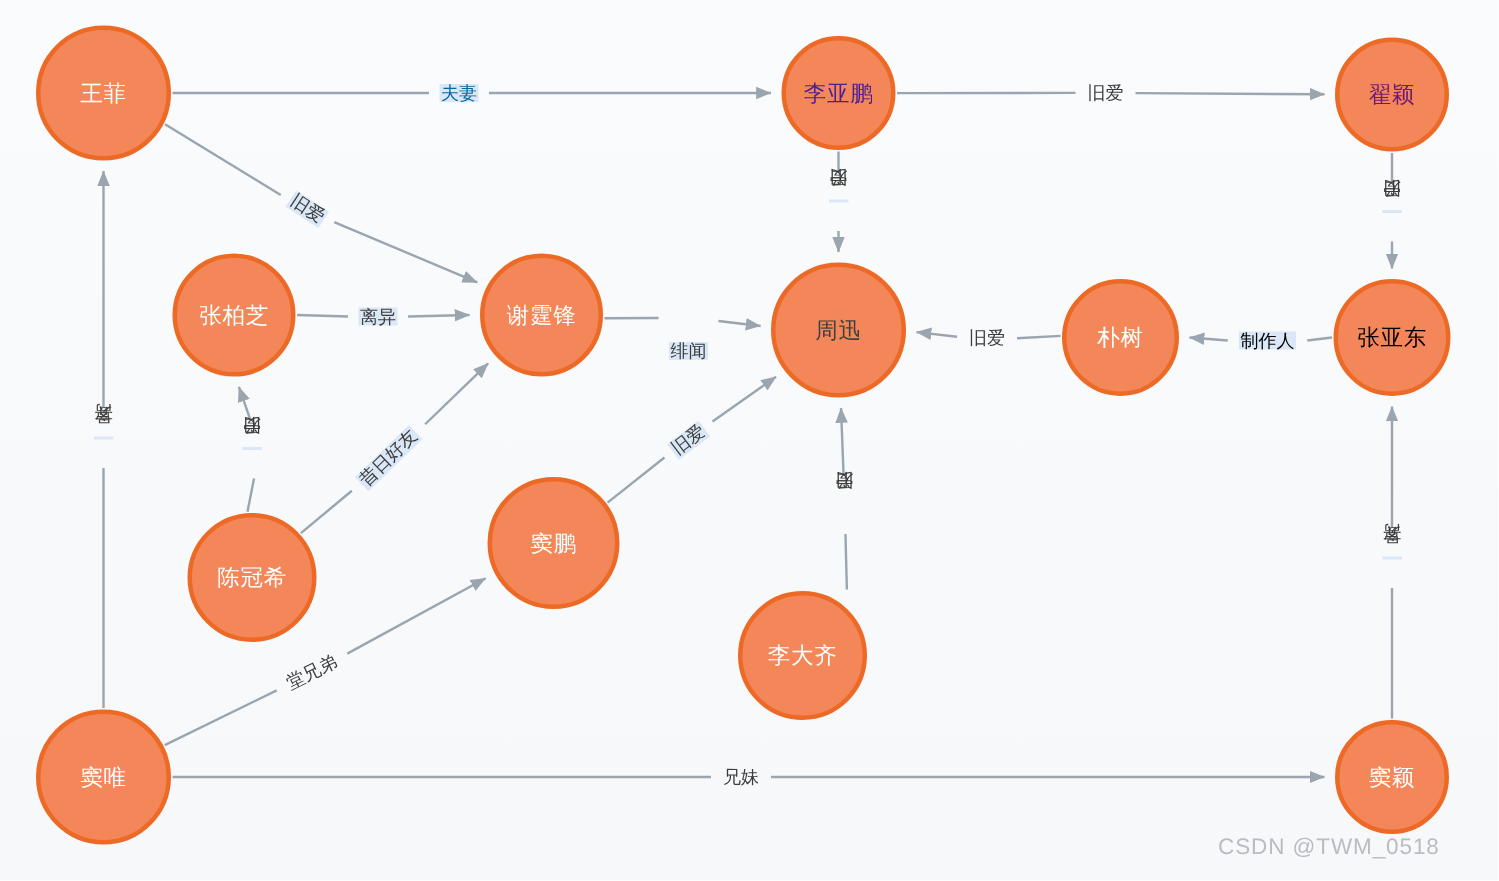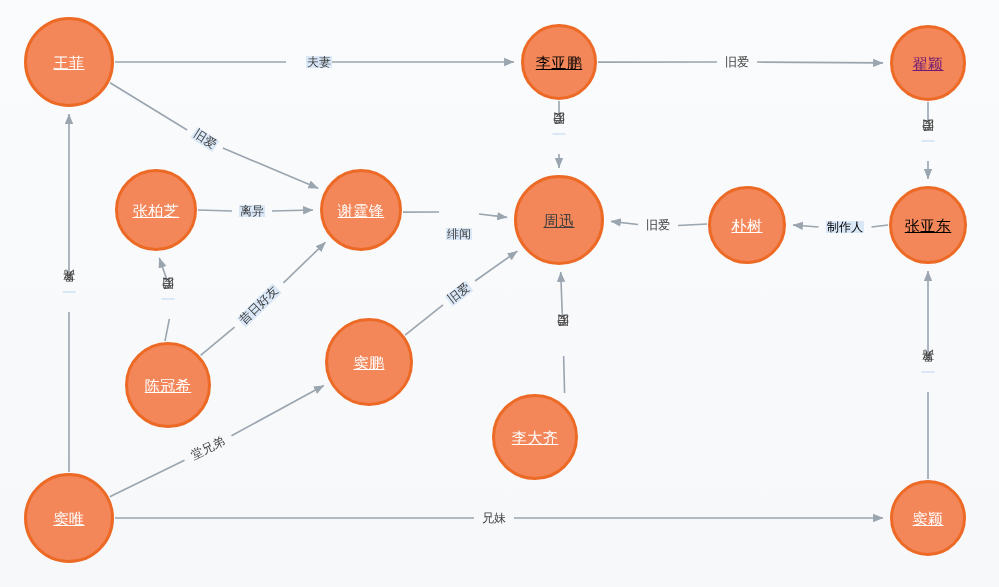"王菲" .node-label { text-decoration: underline -> none }
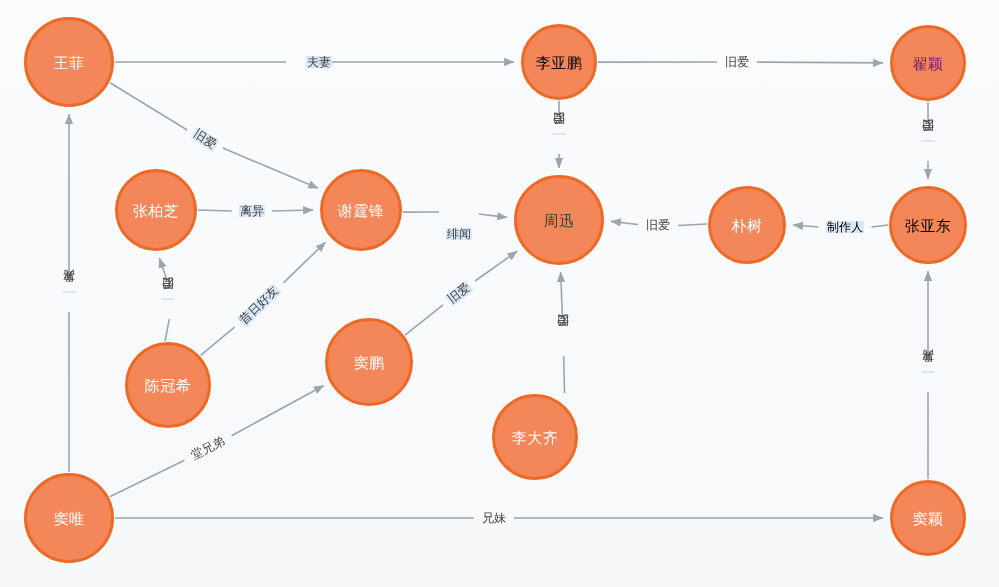"夫妻" div.edge-label { color: #404040 -> #0369a1; left: 306px -> 293px }
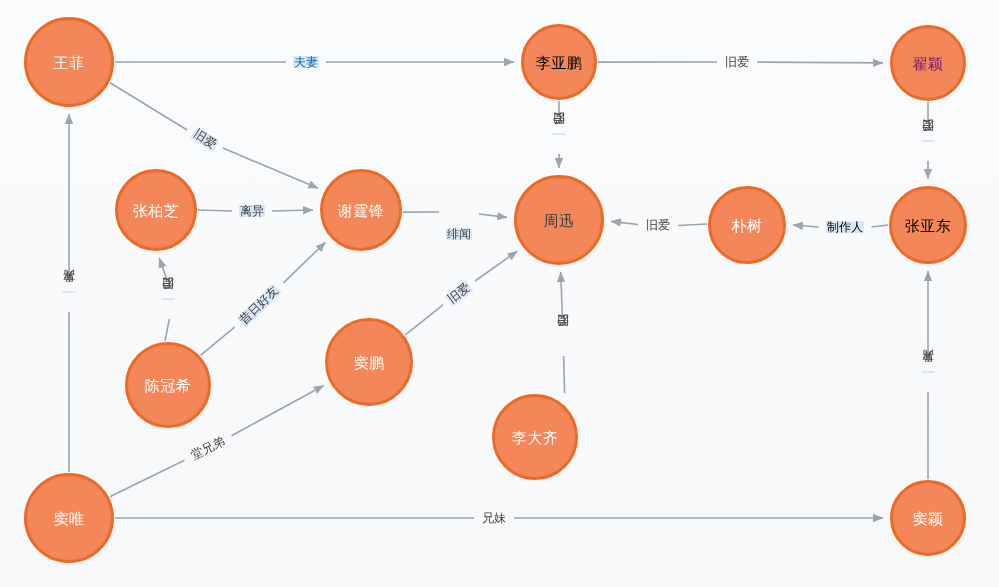"李亚鹏" span.node-label { color: #000000 -> #4c1d95 }
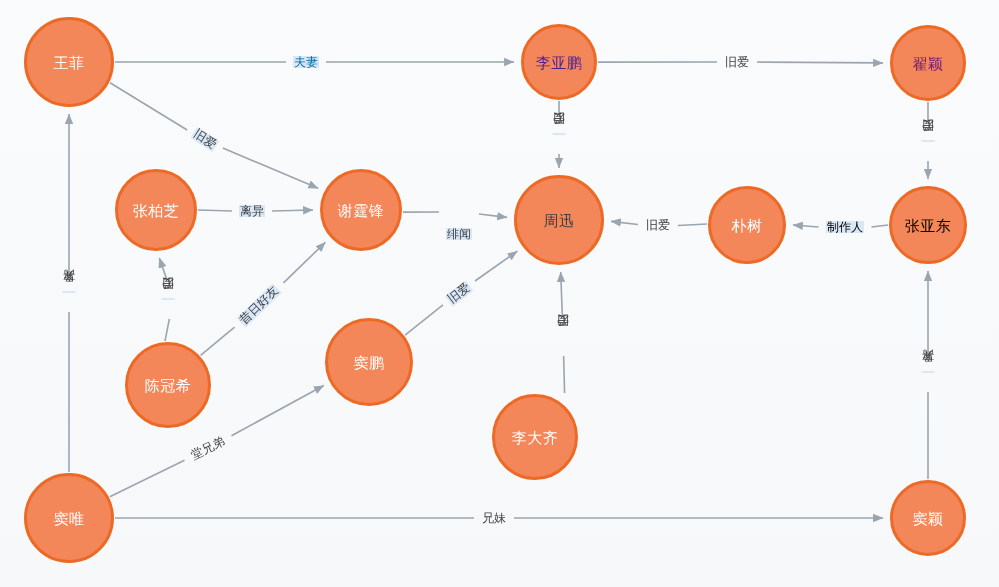"CSDN @TWM_0518" div { html: none -> <div>CSDN @TWM_0518</div> }
